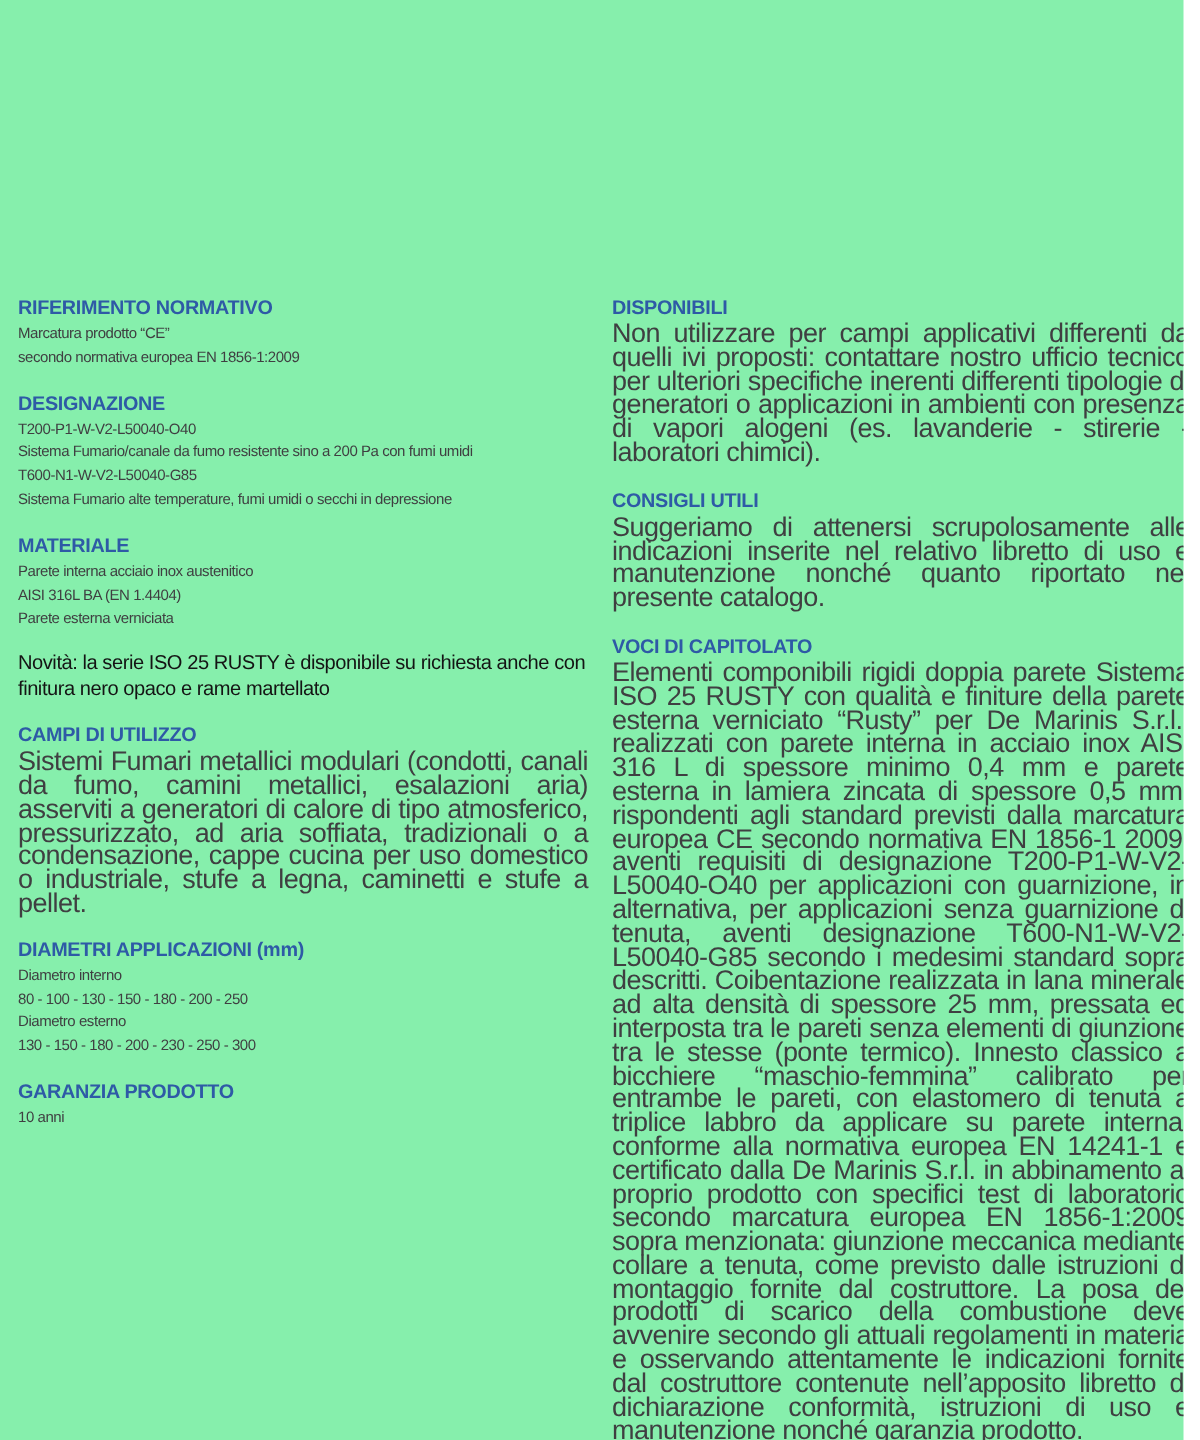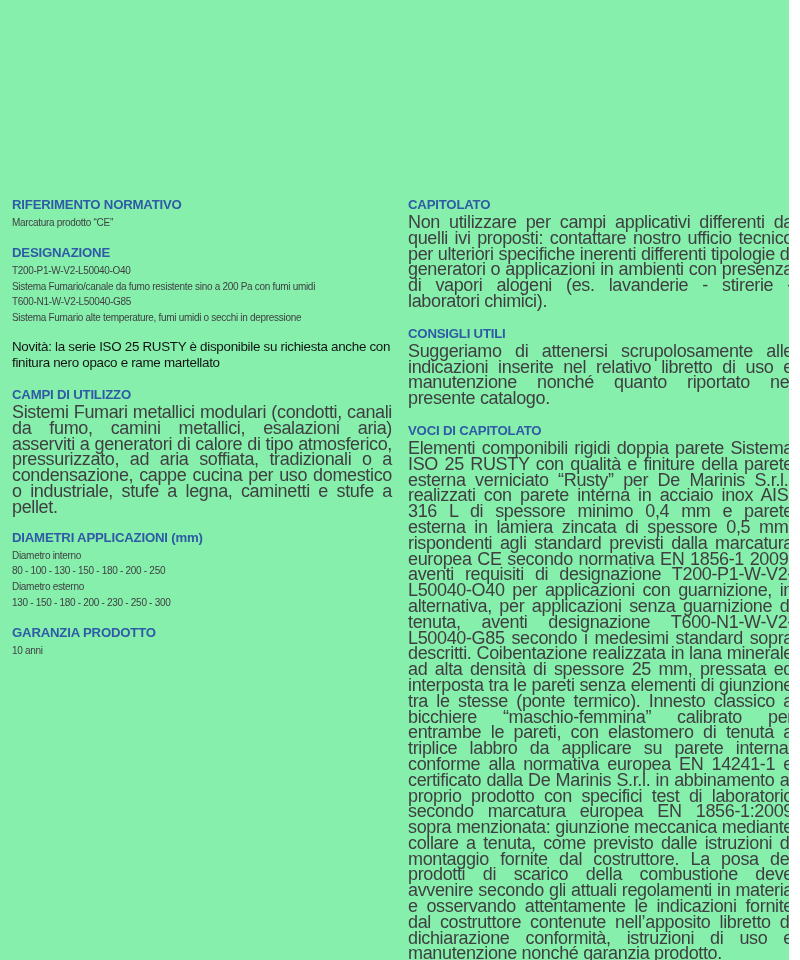"CAPITOLATO" div.section-title { text: CAPITOLATO -> DISPONIBILI }
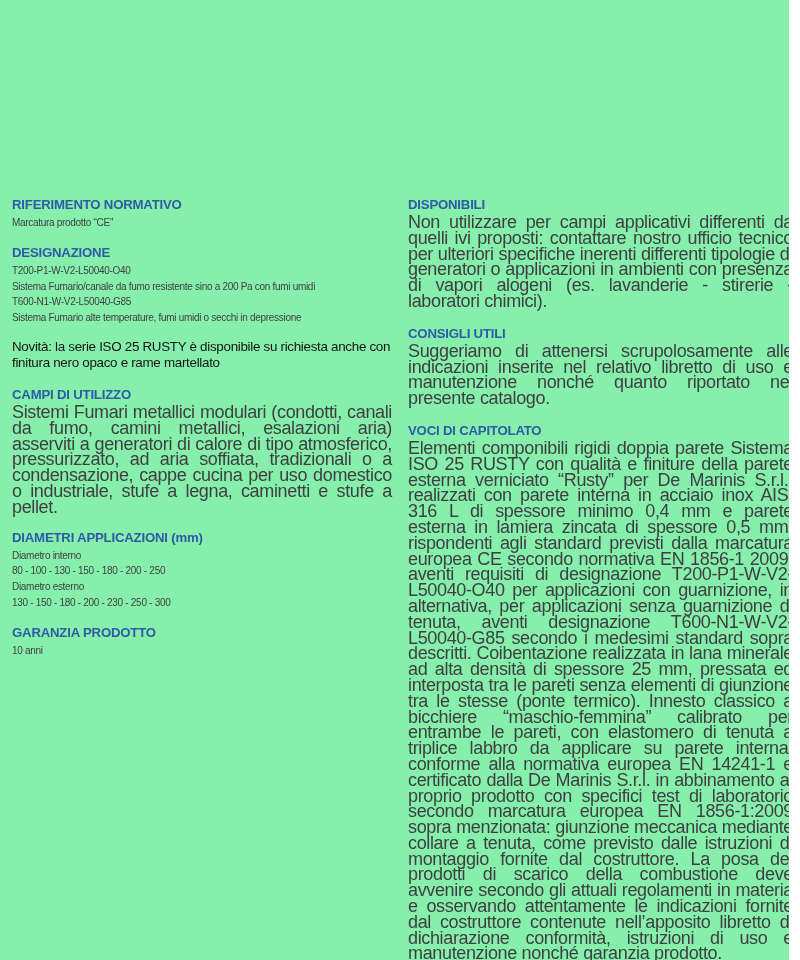"secondo normativa europea EN 1856-1:2009" div.line { html: none -> <div>secondo normativa europea EN 1856-1:2009</div> }
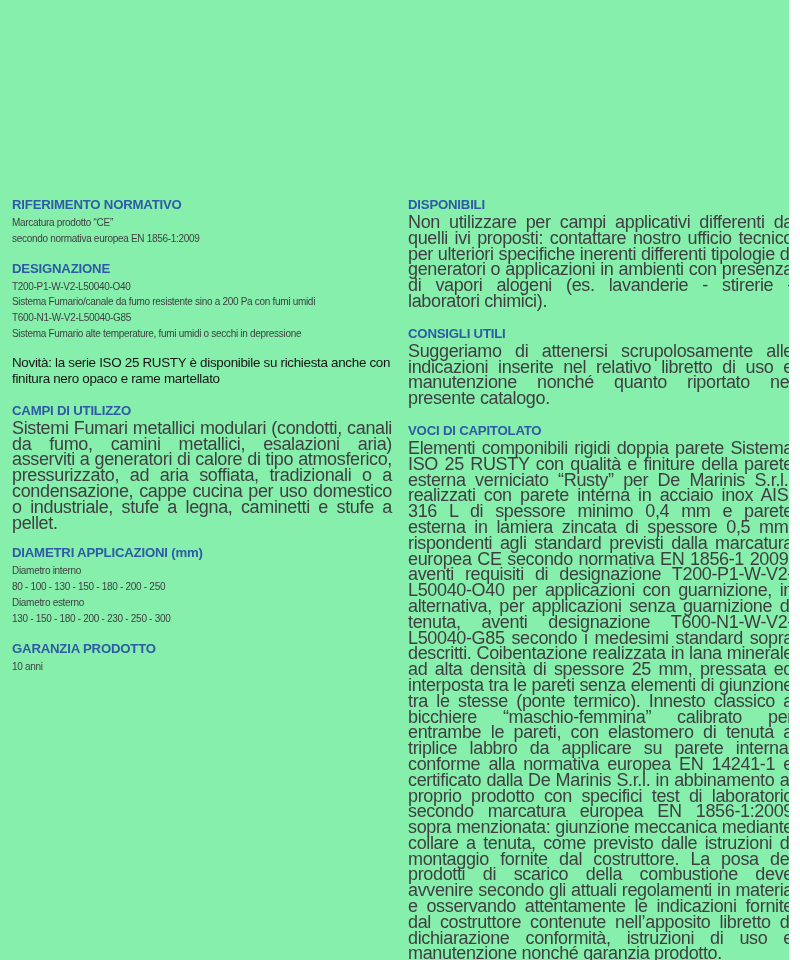"MATERIALE" div.section { html: none -> <div> <div>MATERIALE</div> <div>Parete interna acciaio inox austenitico</div> <div>AISI 316L BA (EN 1.4404)</div> <div>Parete esterna verniciata</div> </div> }
